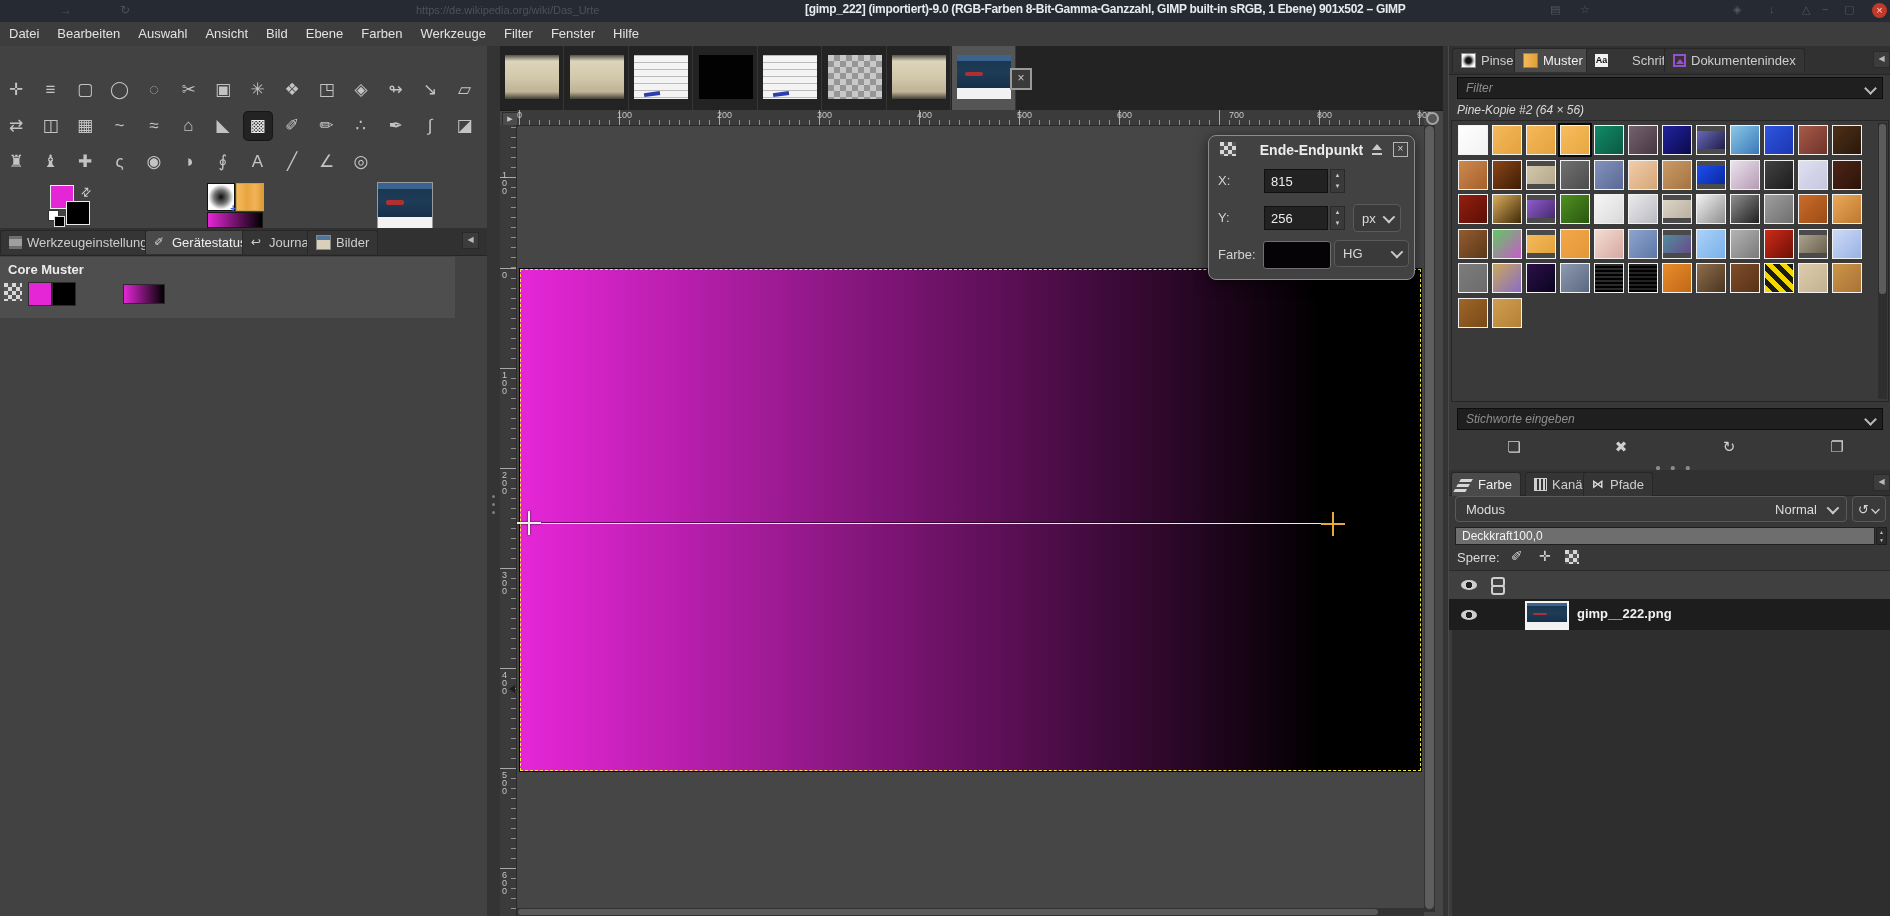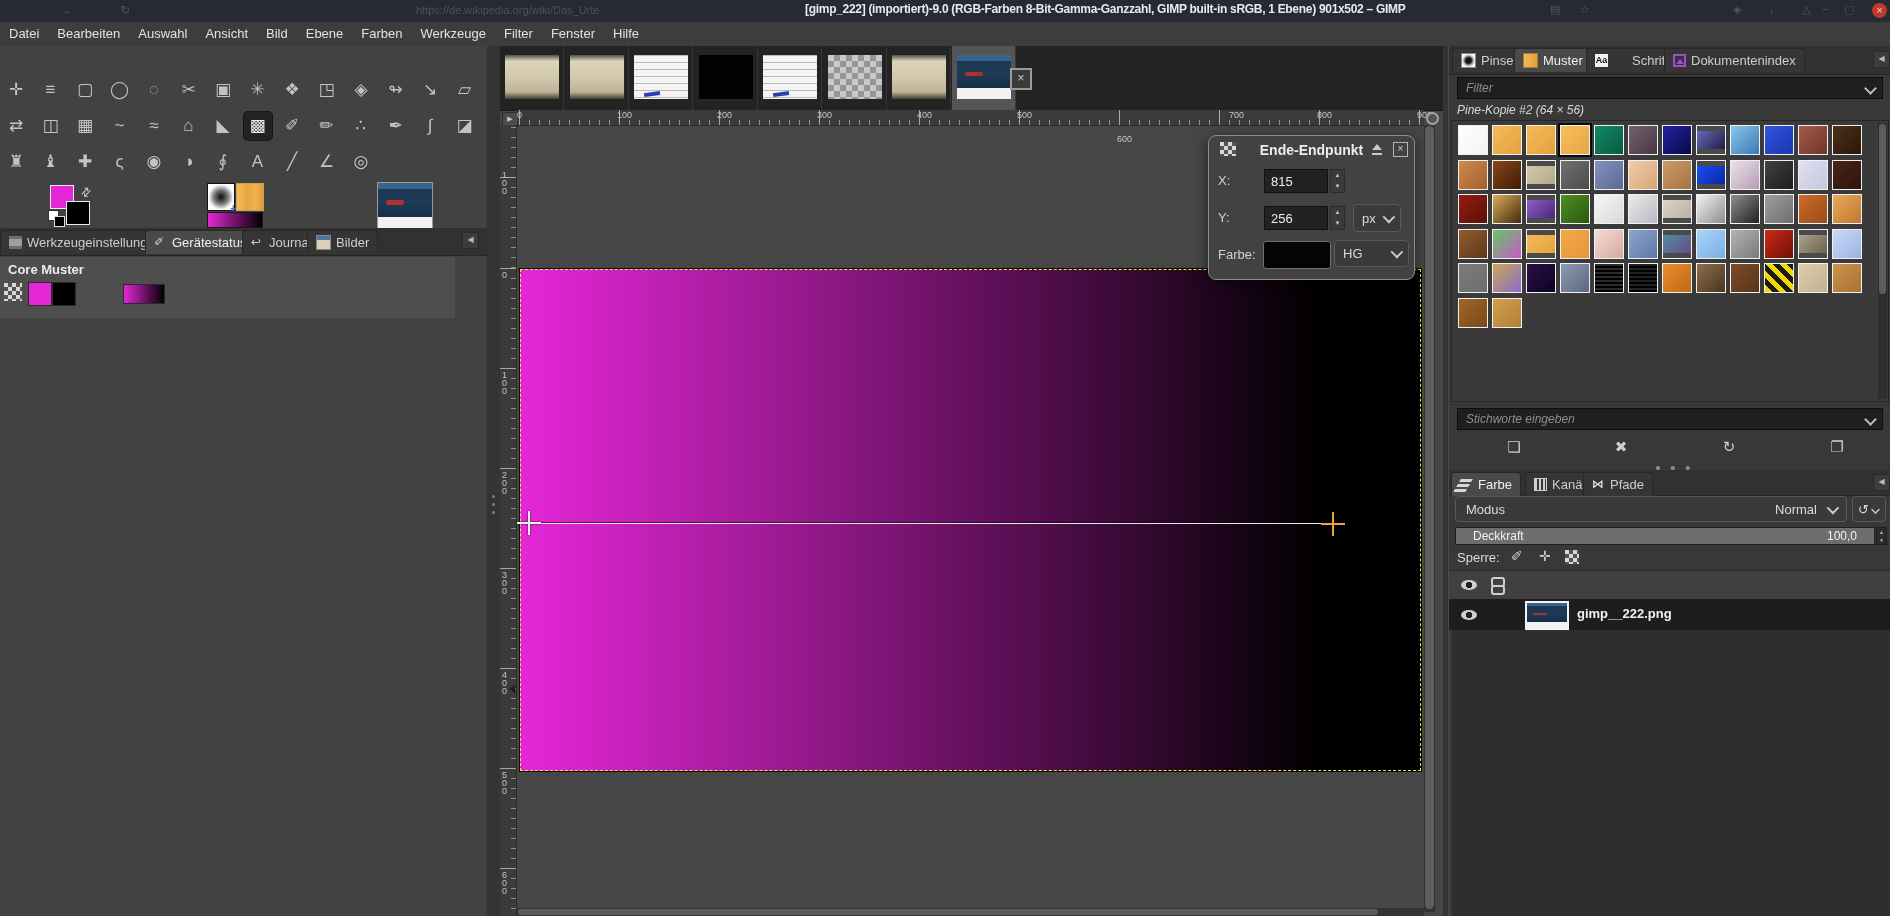"600" span.hlab { margin-top: 24px -> none }
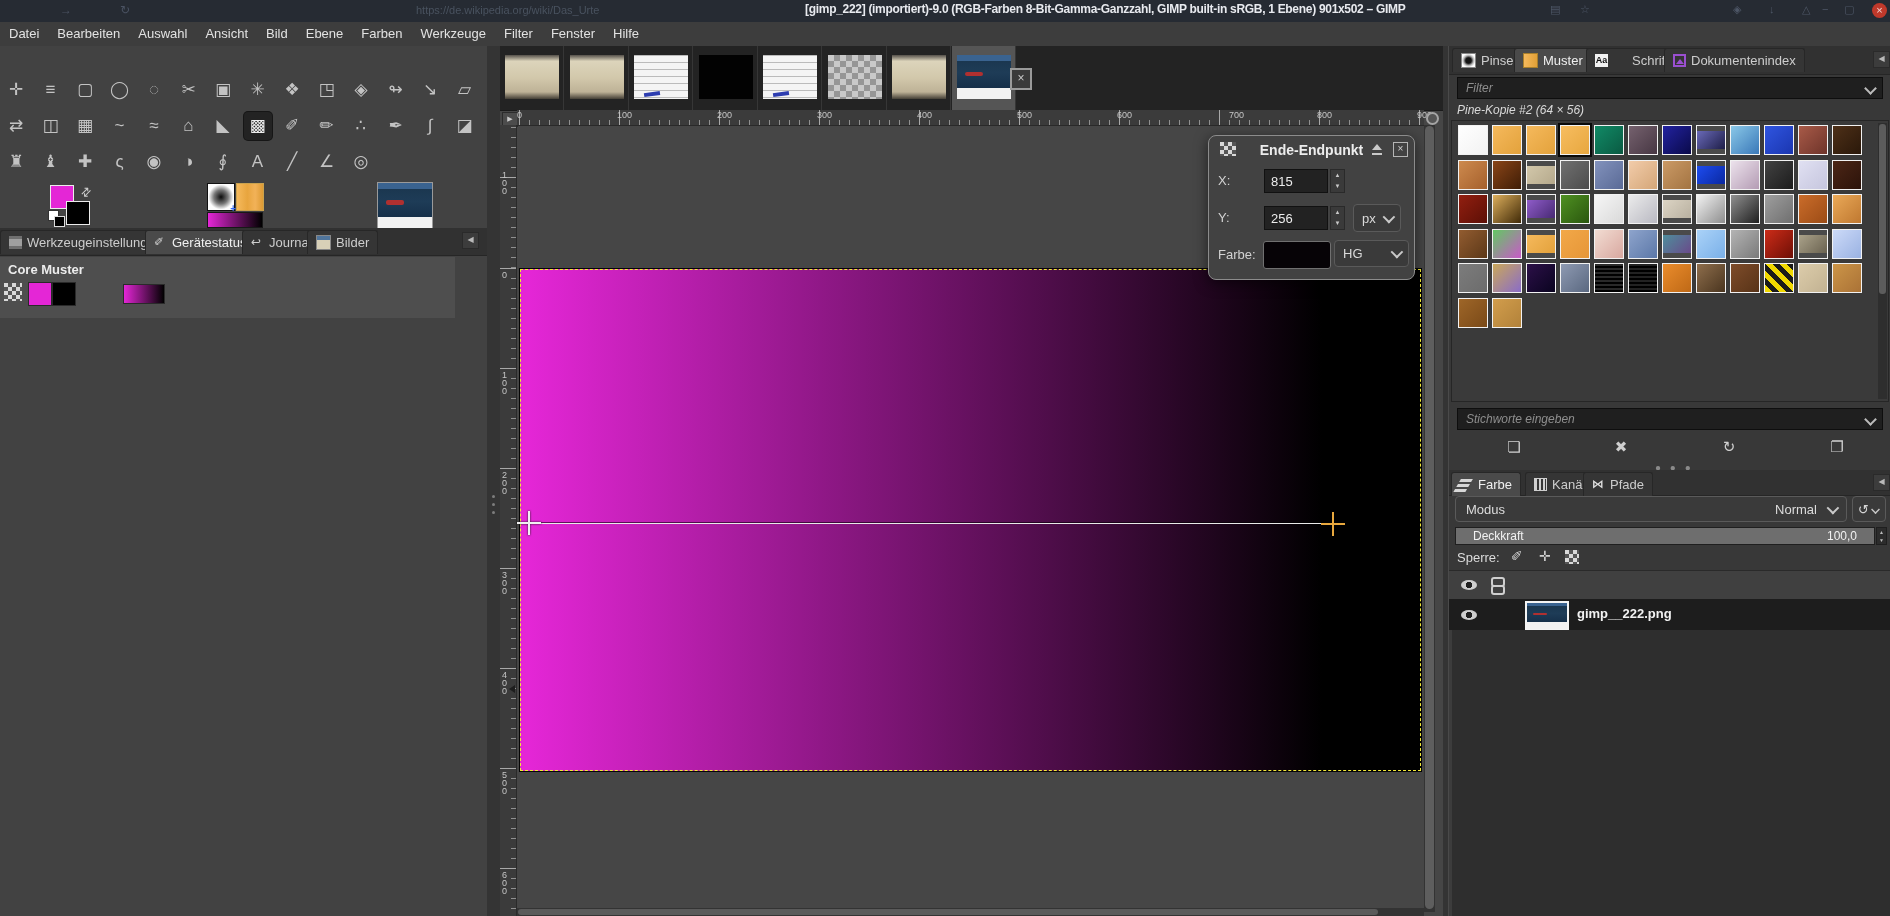"Deckkraft" #opacity-bar { justify-content: space-between -> none; padding: 0 17px -> 0 6px }
